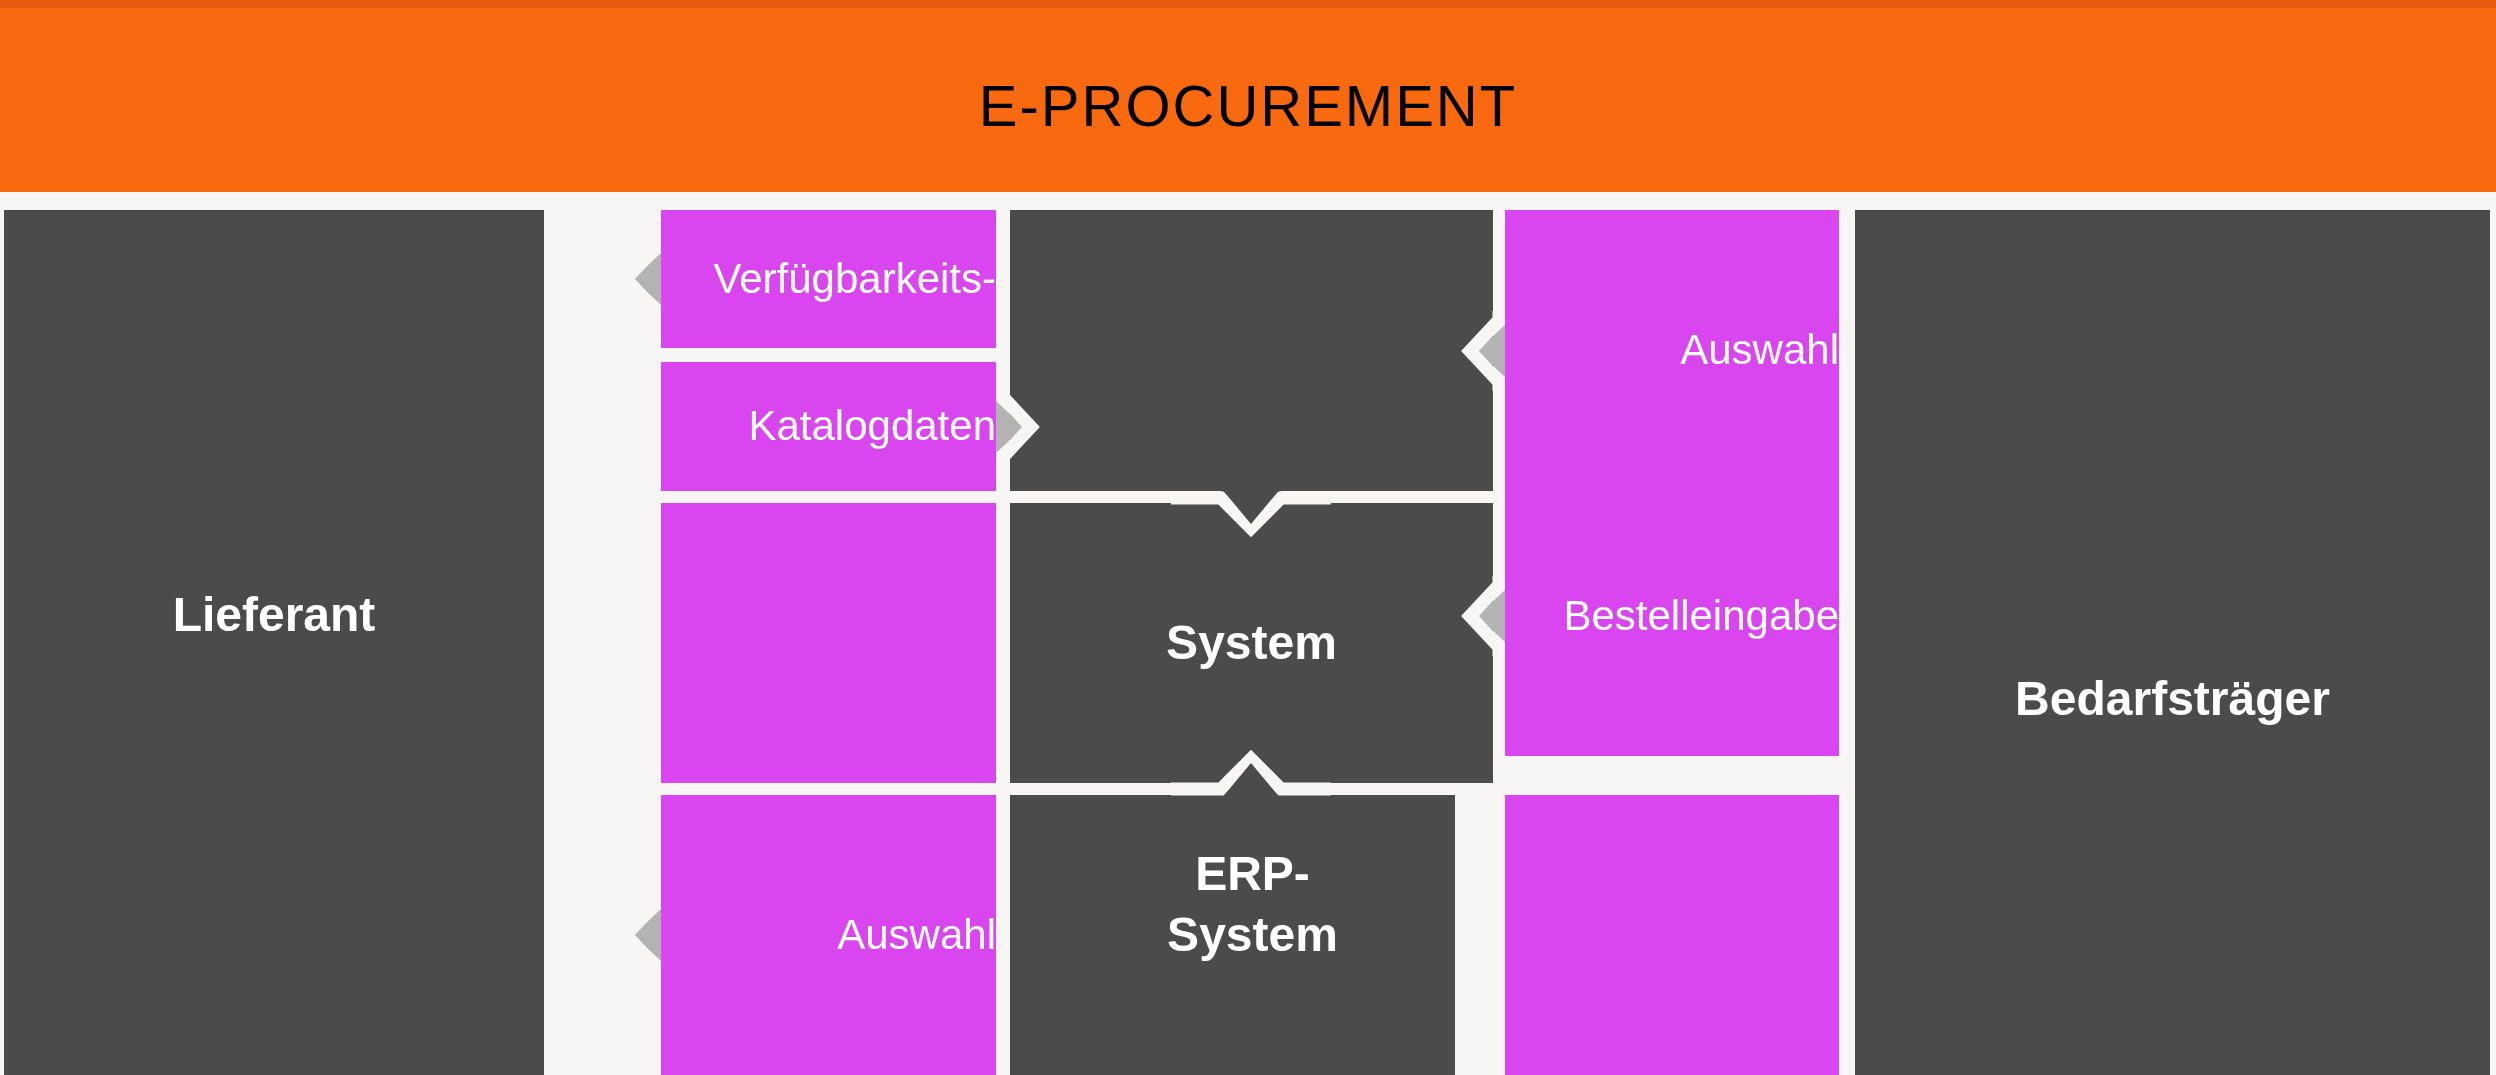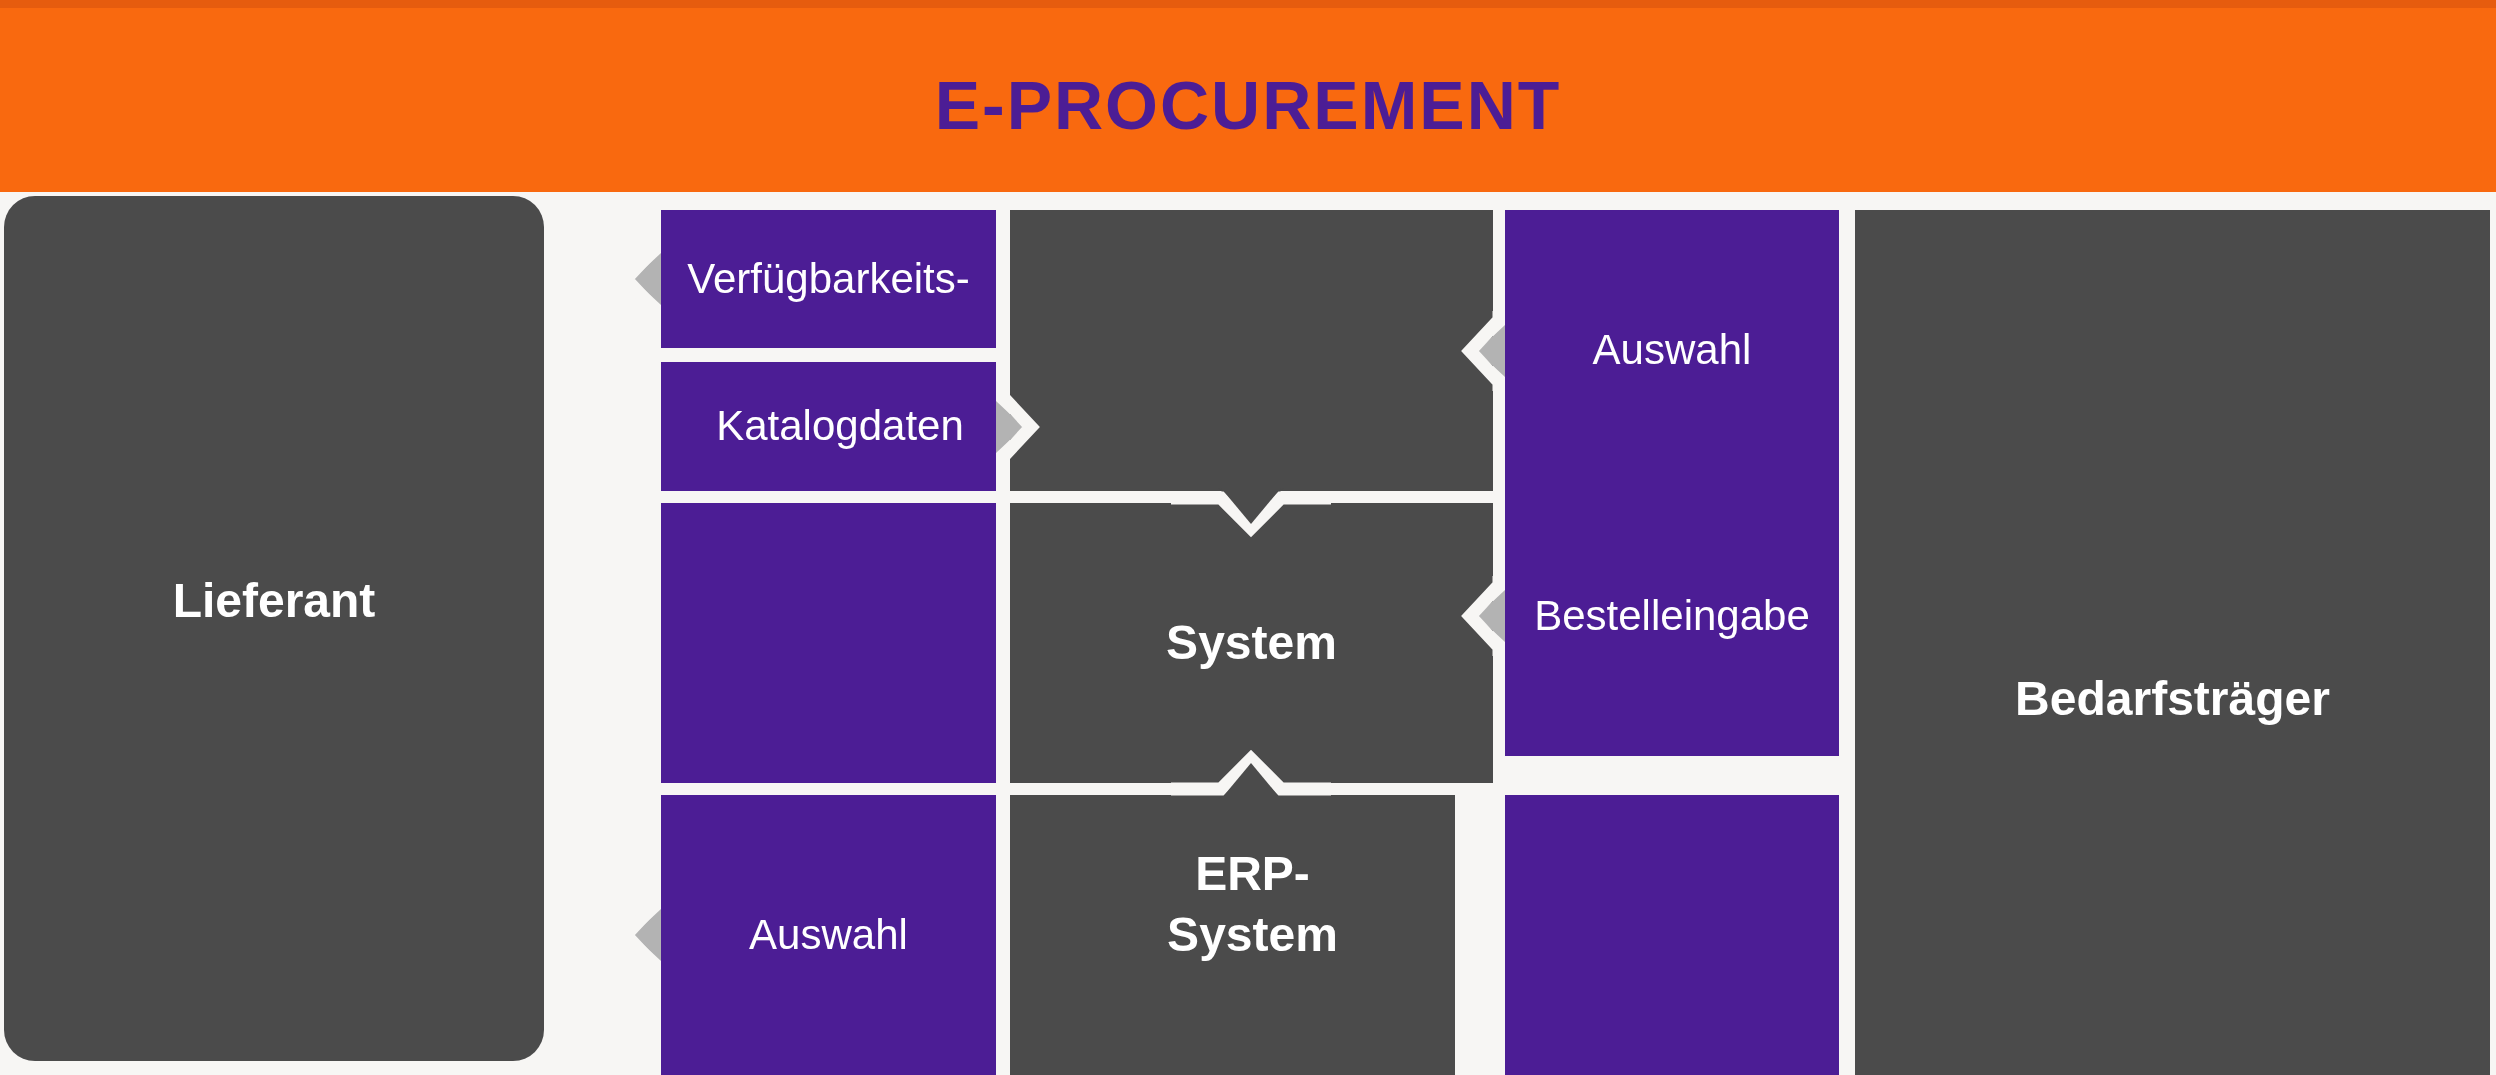"E-PROCUREMENT" .header-title { color: #4c1d95 -> #000000; font-size: 68px -> 58px; font-weight: bold -> normal }
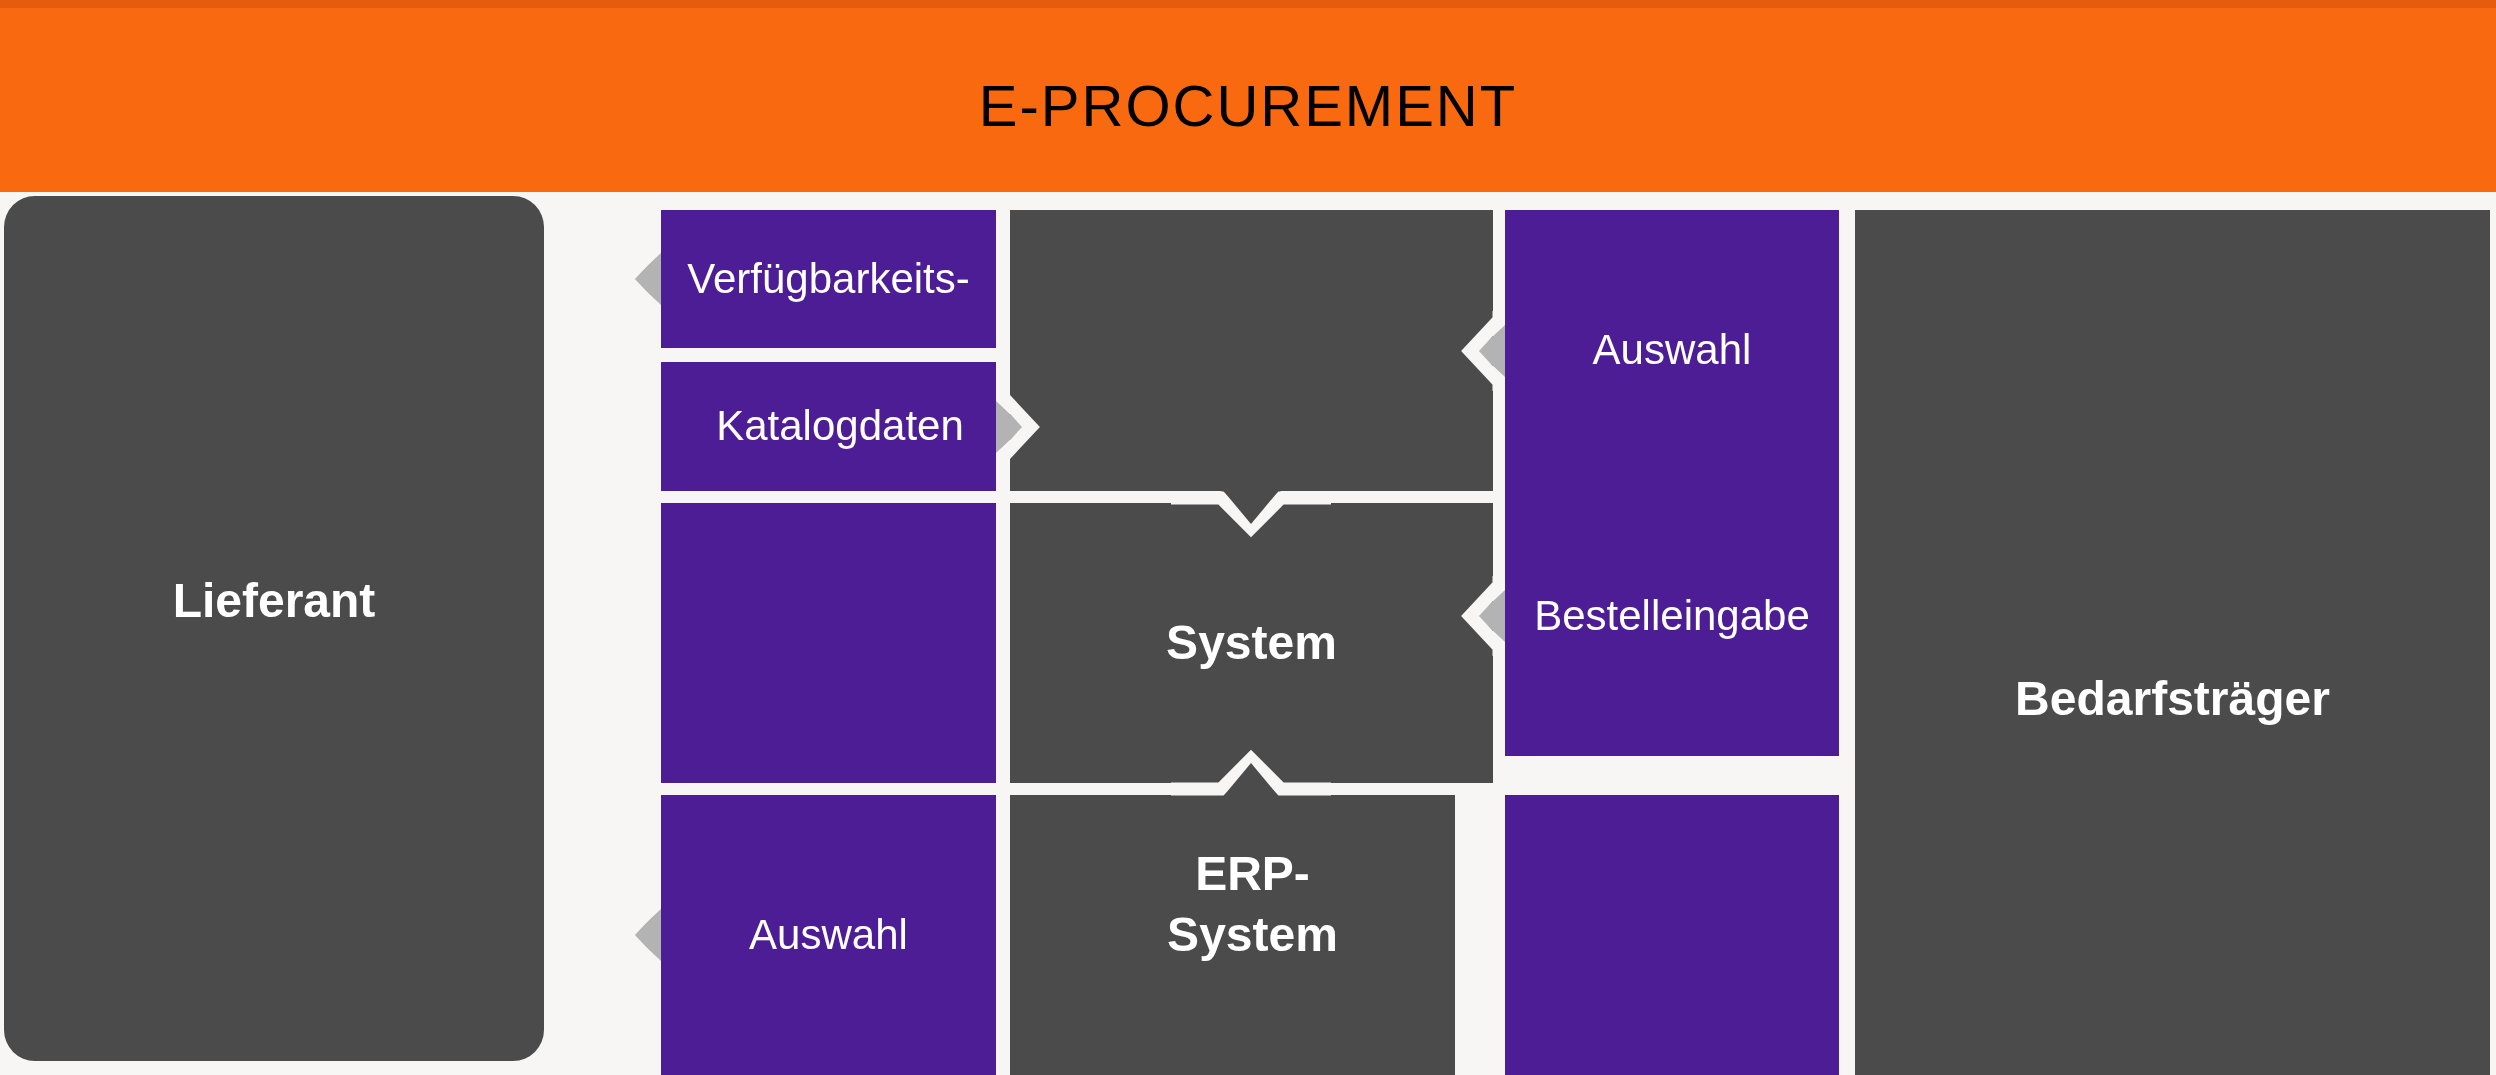"Verfügbarkeits-" .light { align-items: none -> flex-end; background: #4c1d95 -> #d946ef }
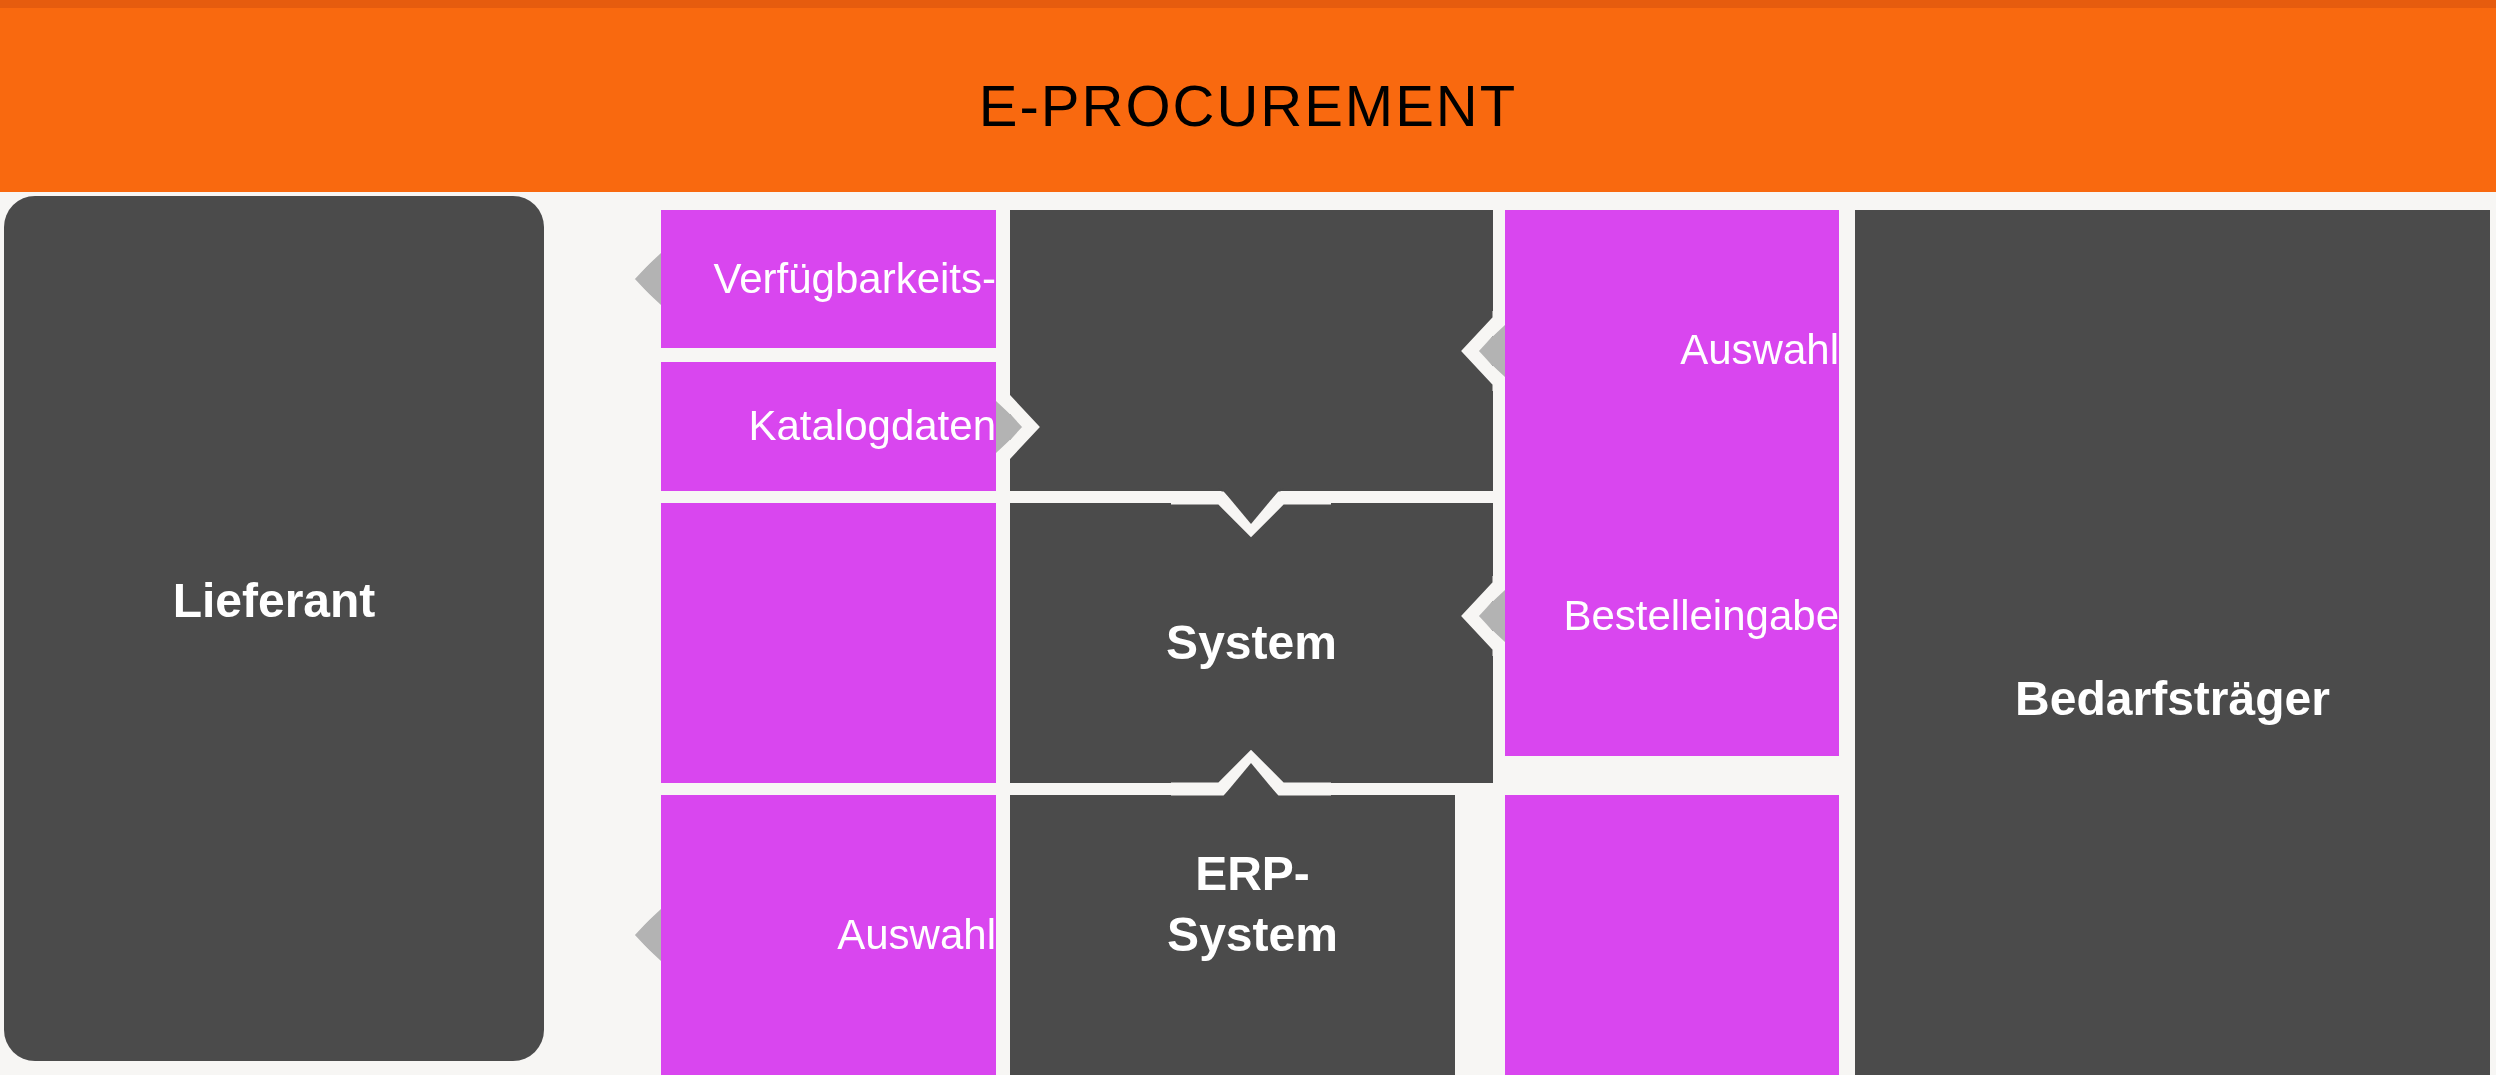"Lieferant" div.box { border-radius: 31px -> none; top: 196px -> 210px }
